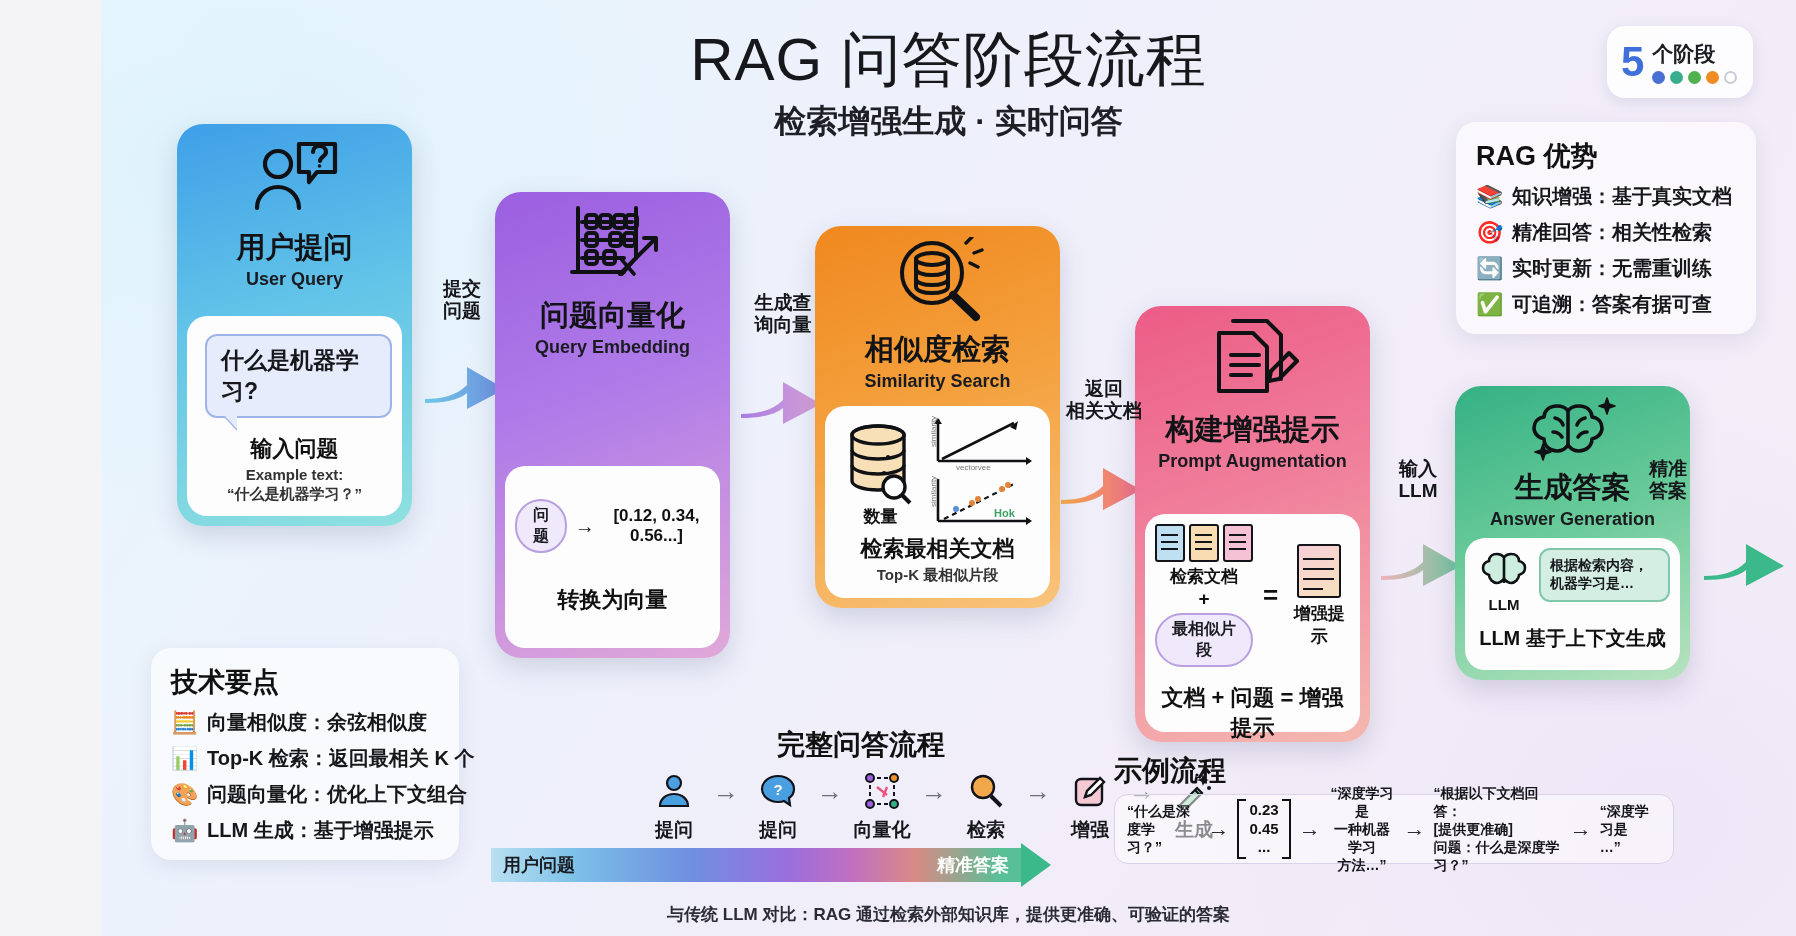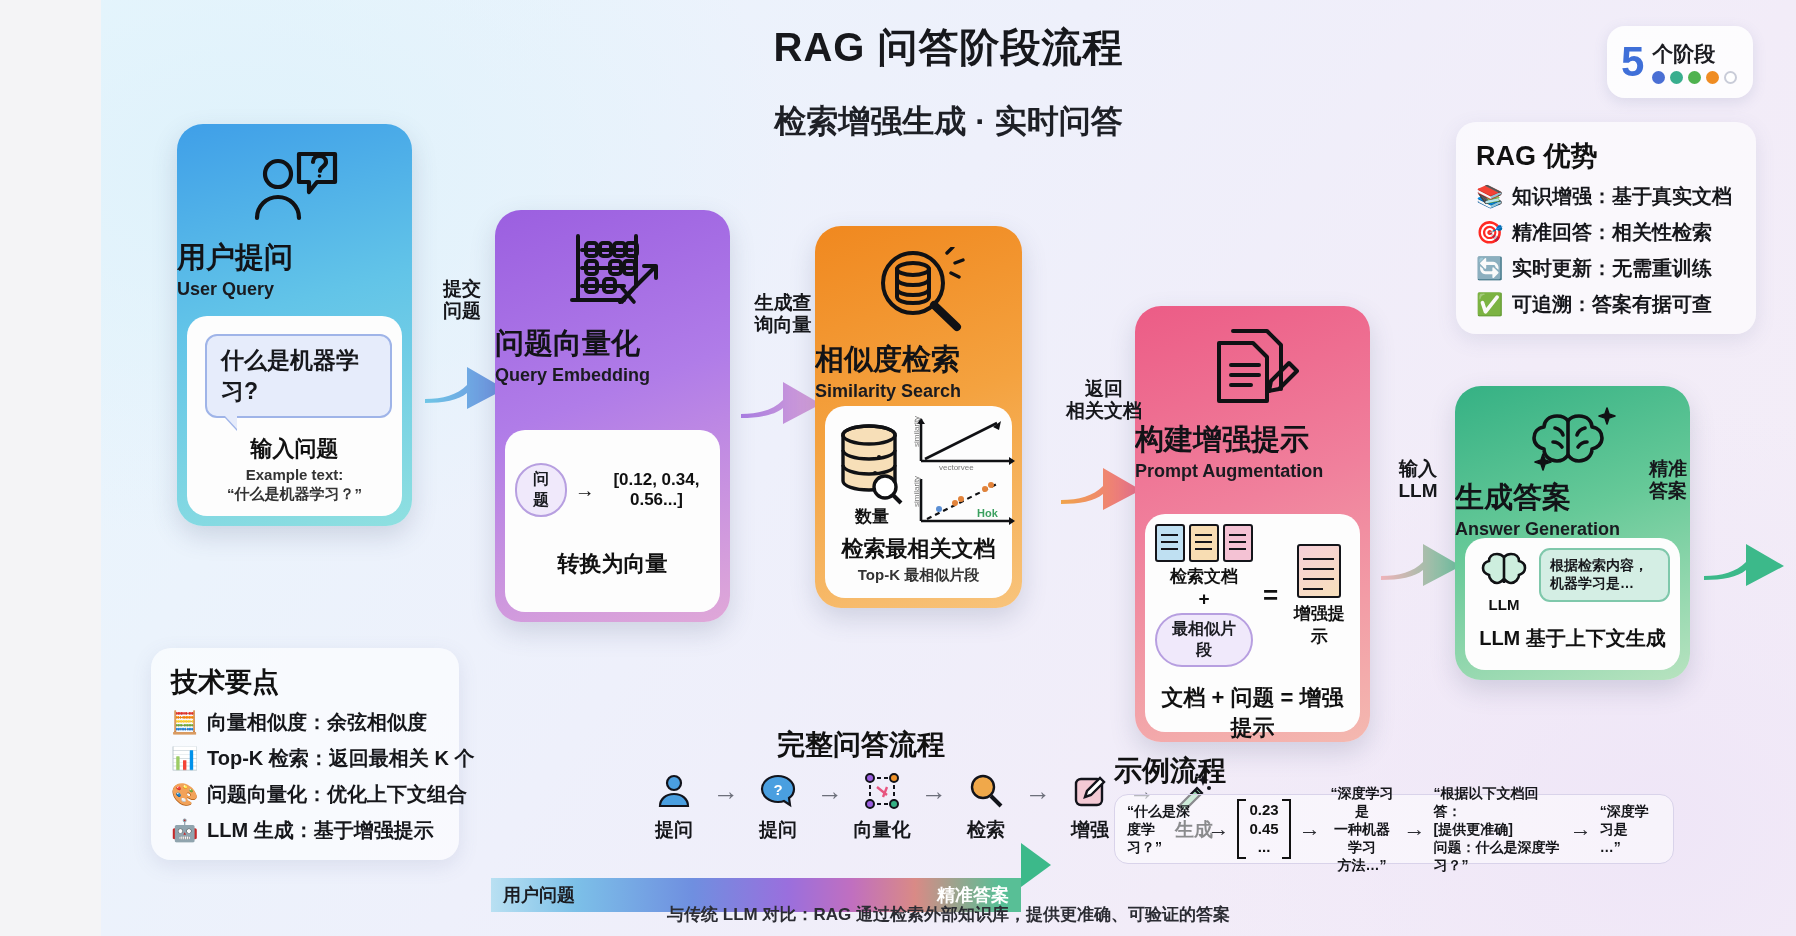"RAG 问答阶段流程" .title { font-size: 40px -> 60px; font-weight: 700 -> 400 }
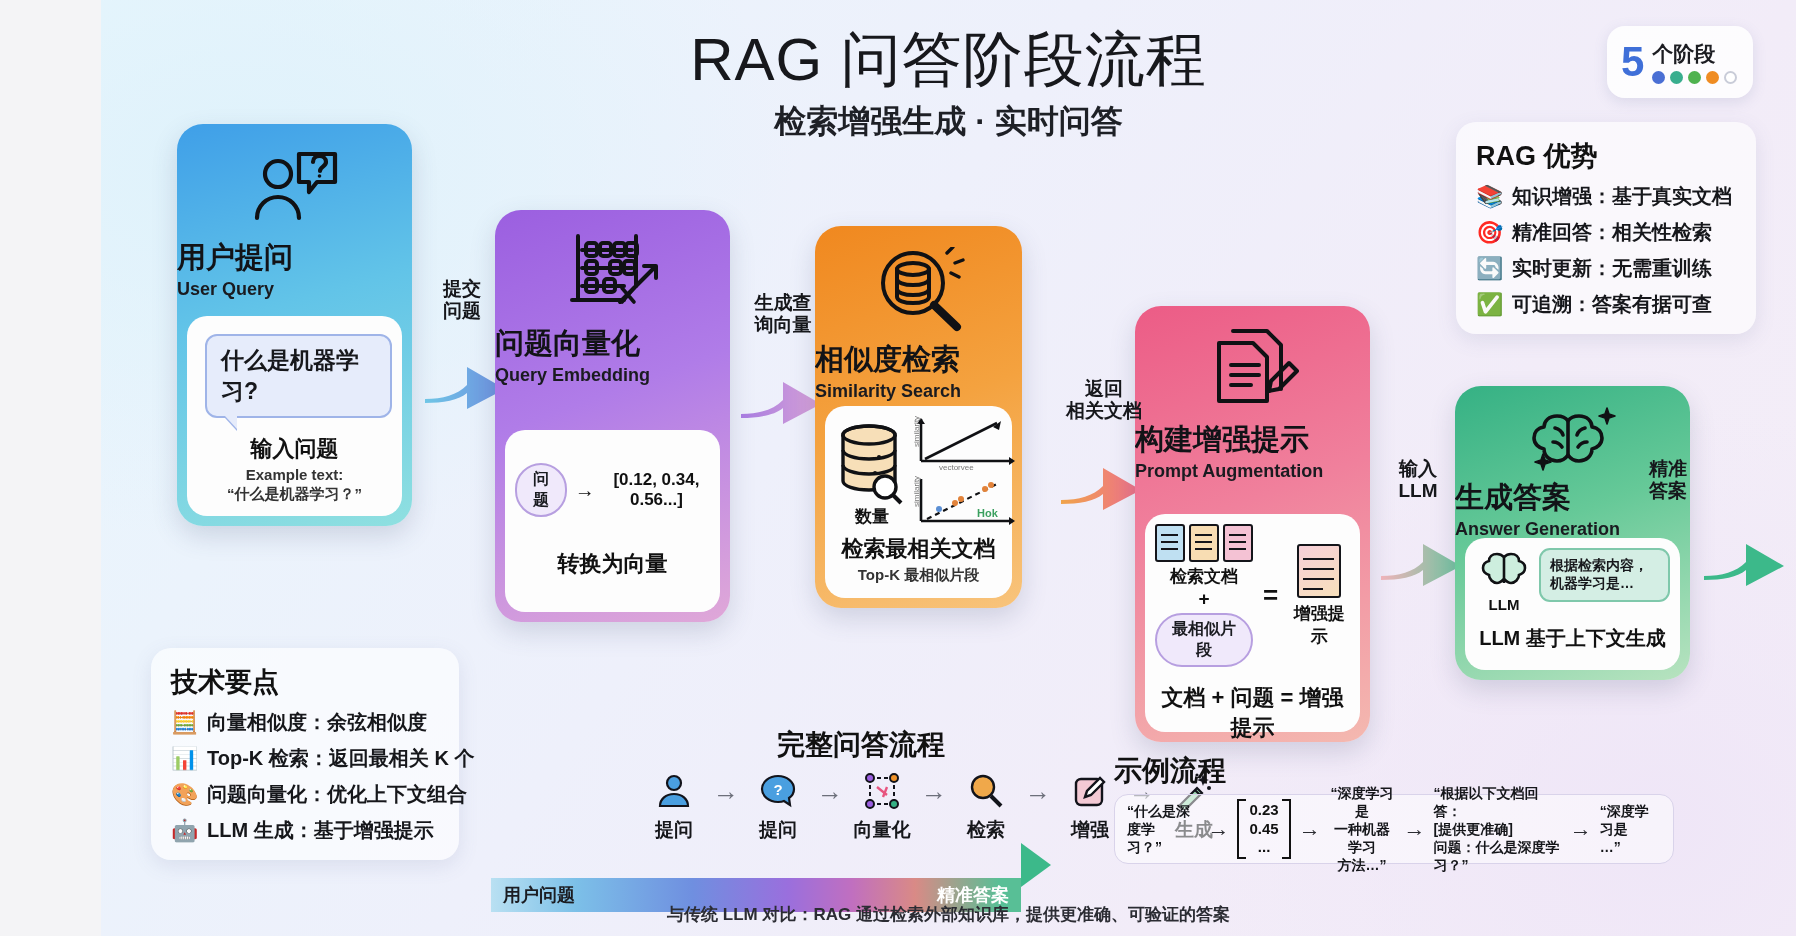"用户提问" .card-head { padding-top: 16px -> 6px; text-align: left -> center }
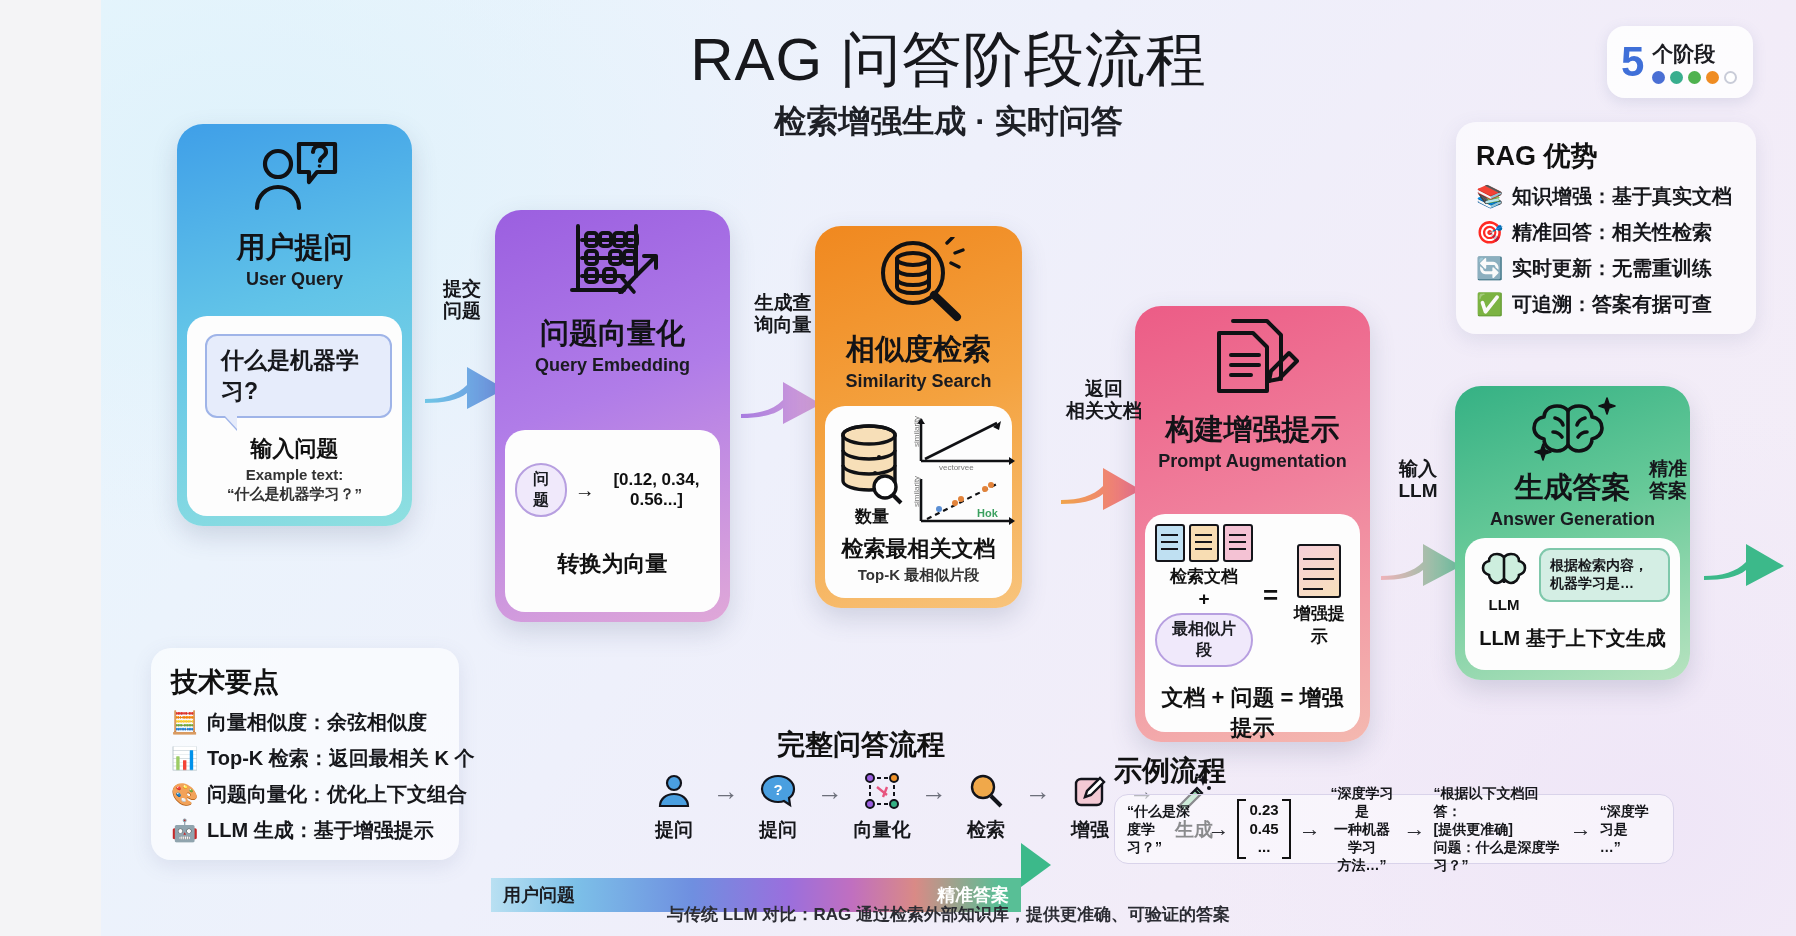"问题向量化" div.card { height: 412px -> 466px; top: 210px -> 192px }
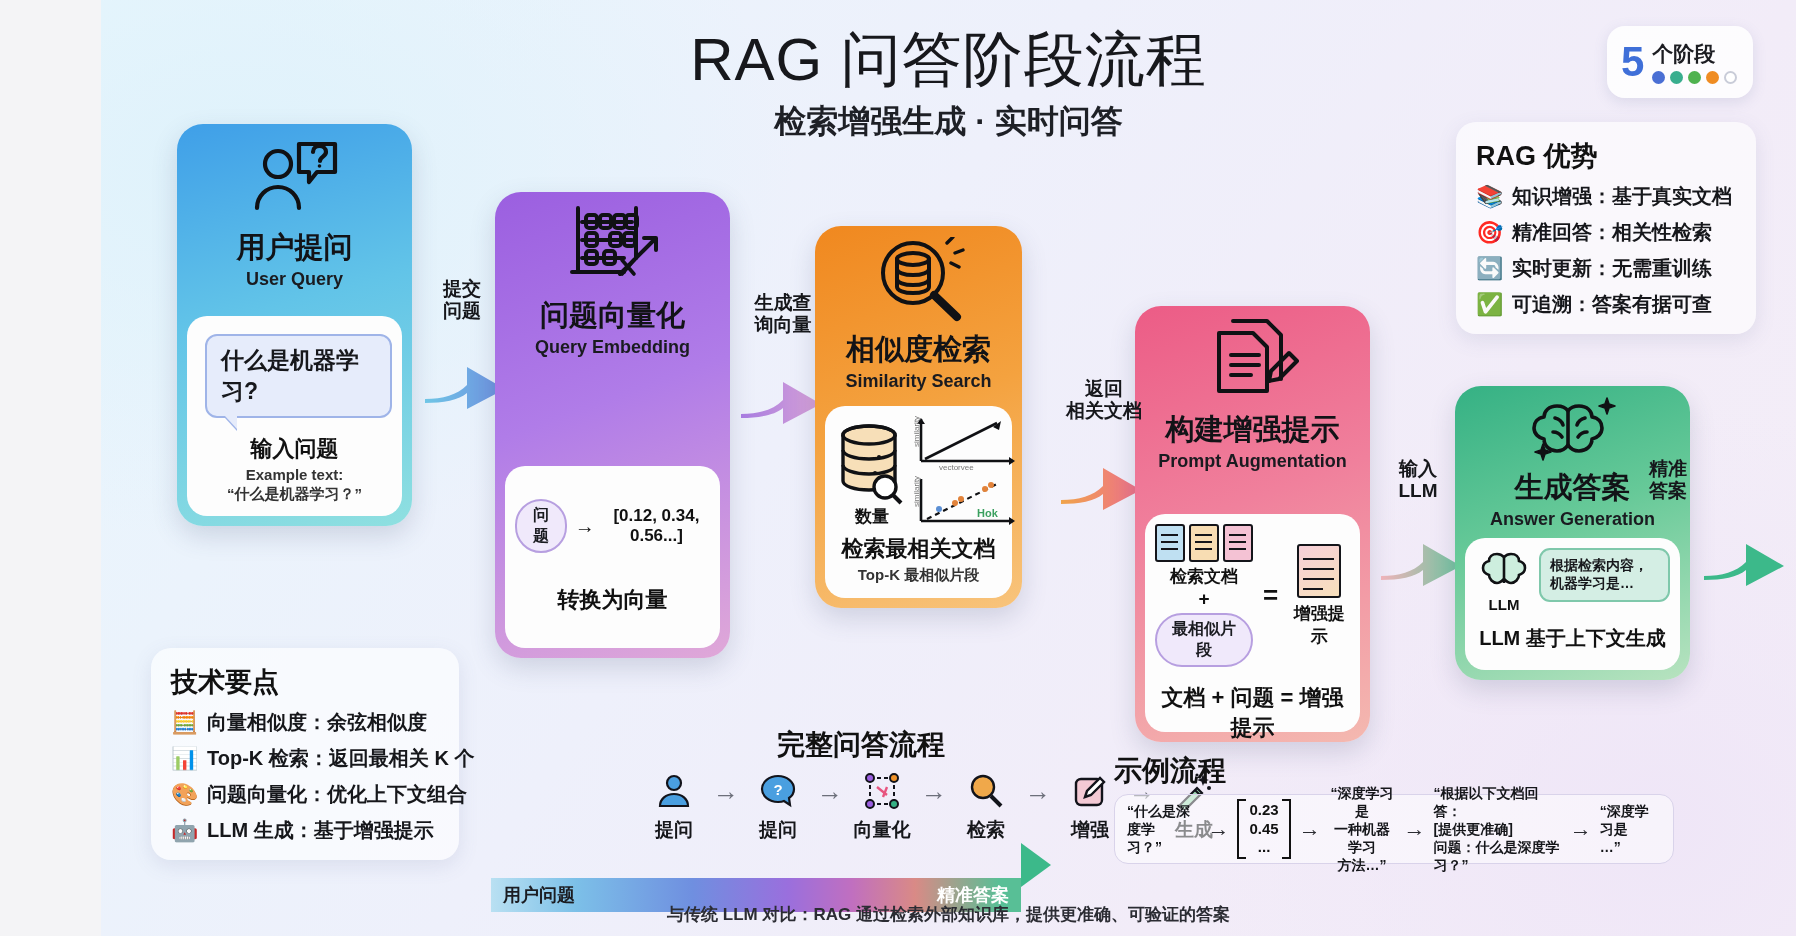"相似度检索" div.card { width: 207px -> 245px }
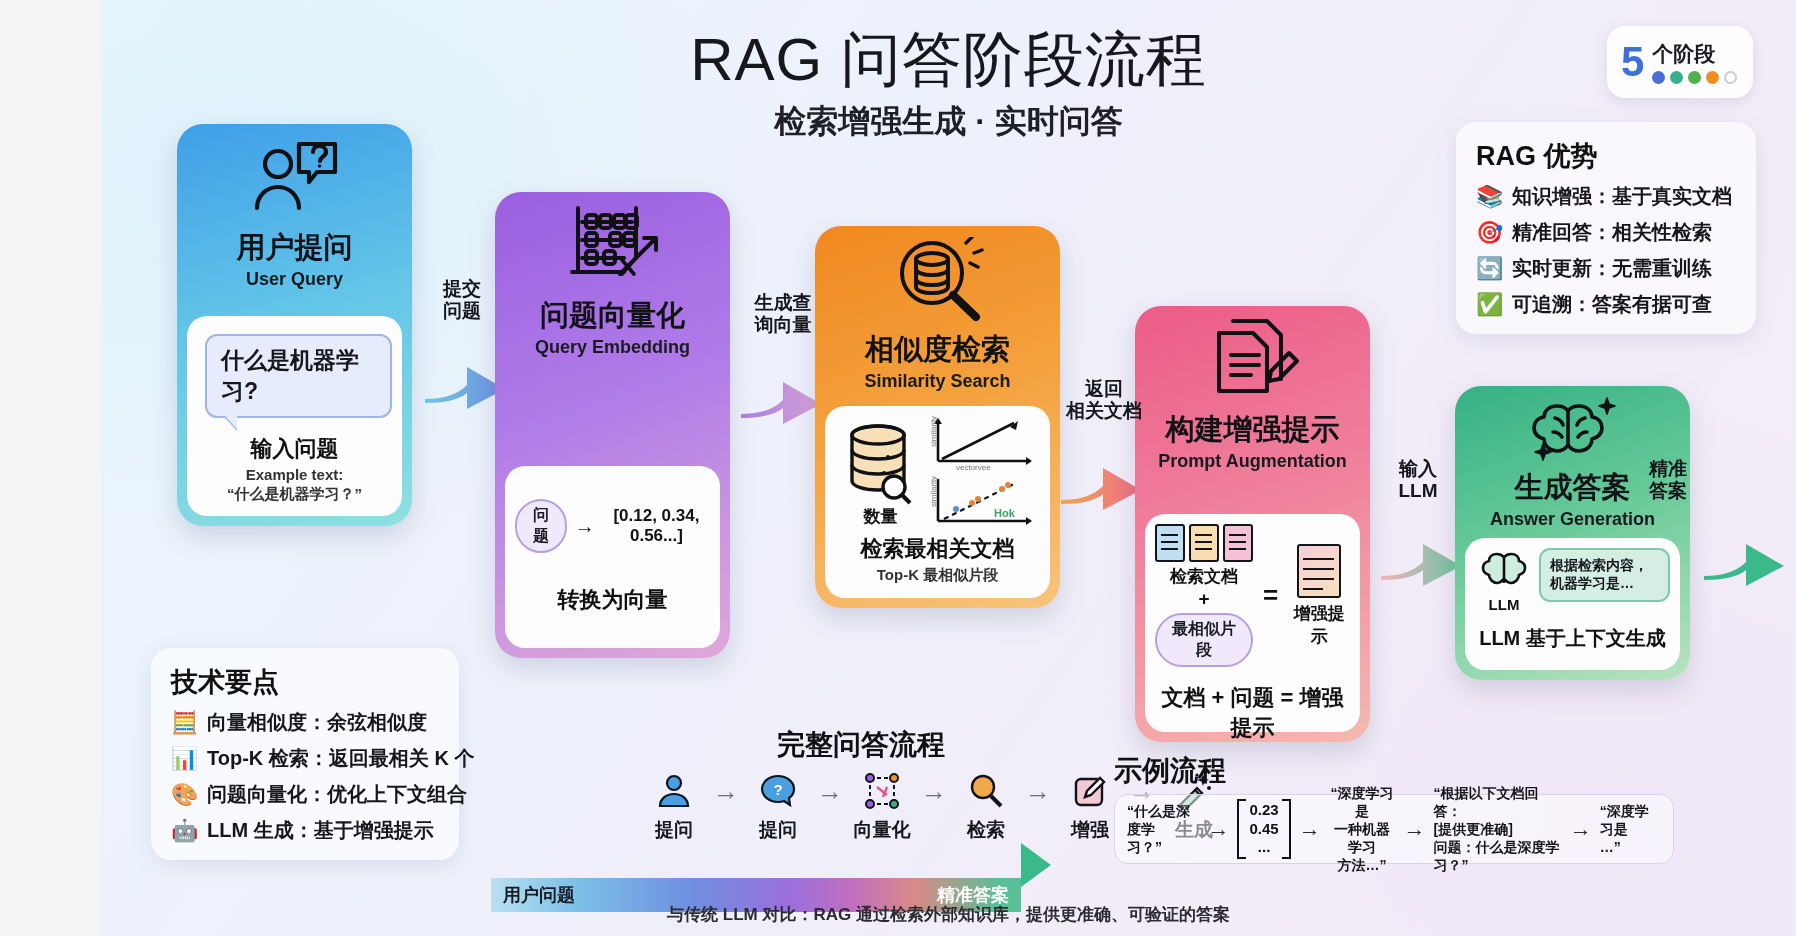"用户问题" .flow-bar { margin-top: 30px -> none }
